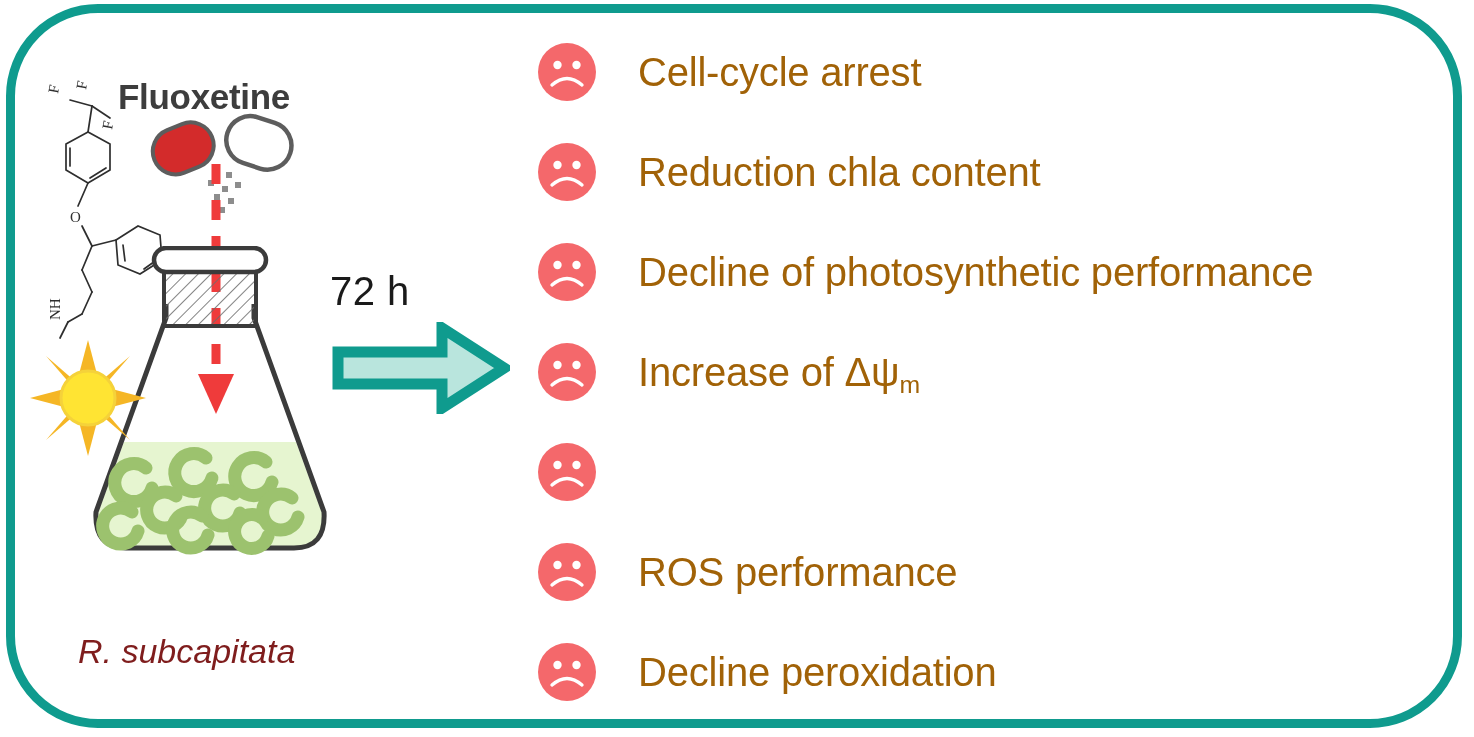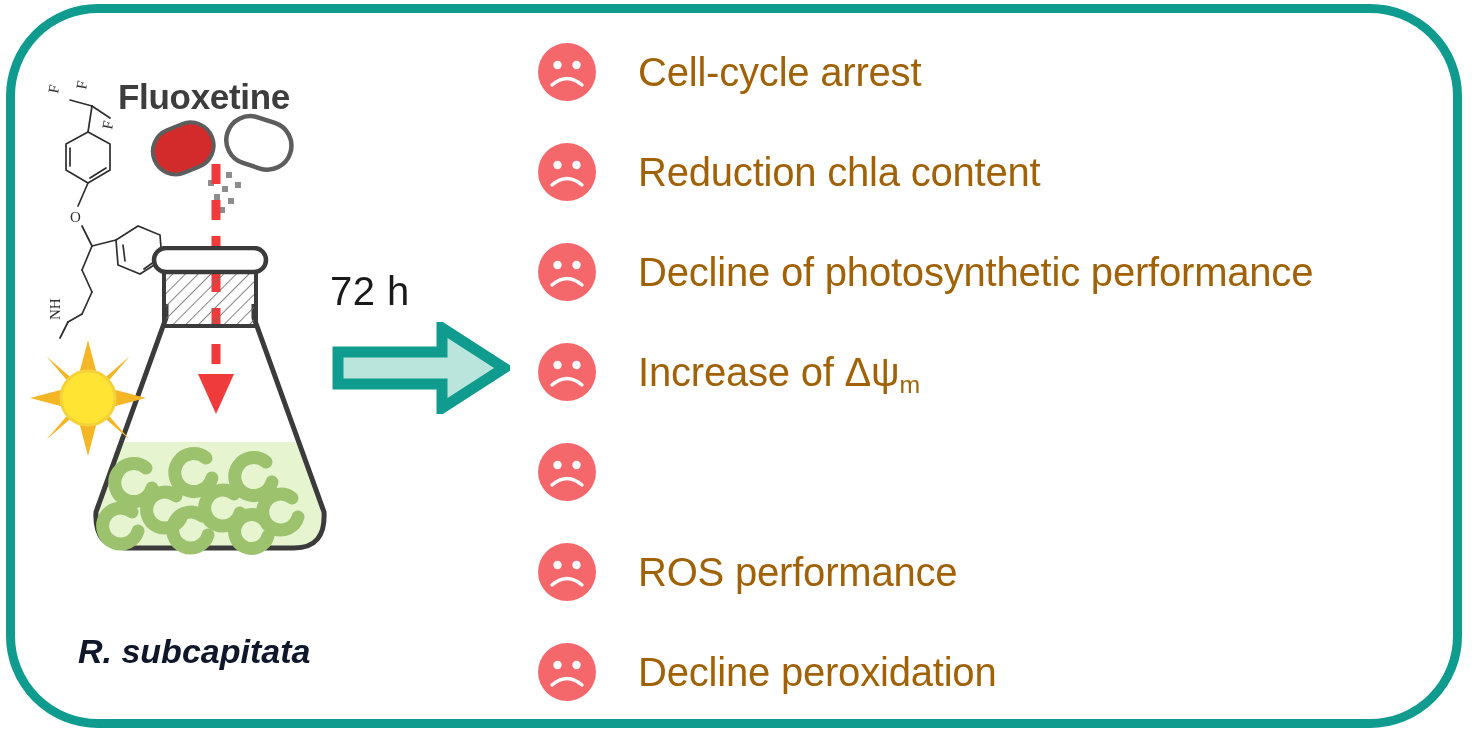"R. subcapitata" #species-label { color: #0f172a -> #7f1d1d; font-weight: bold -> normal }
